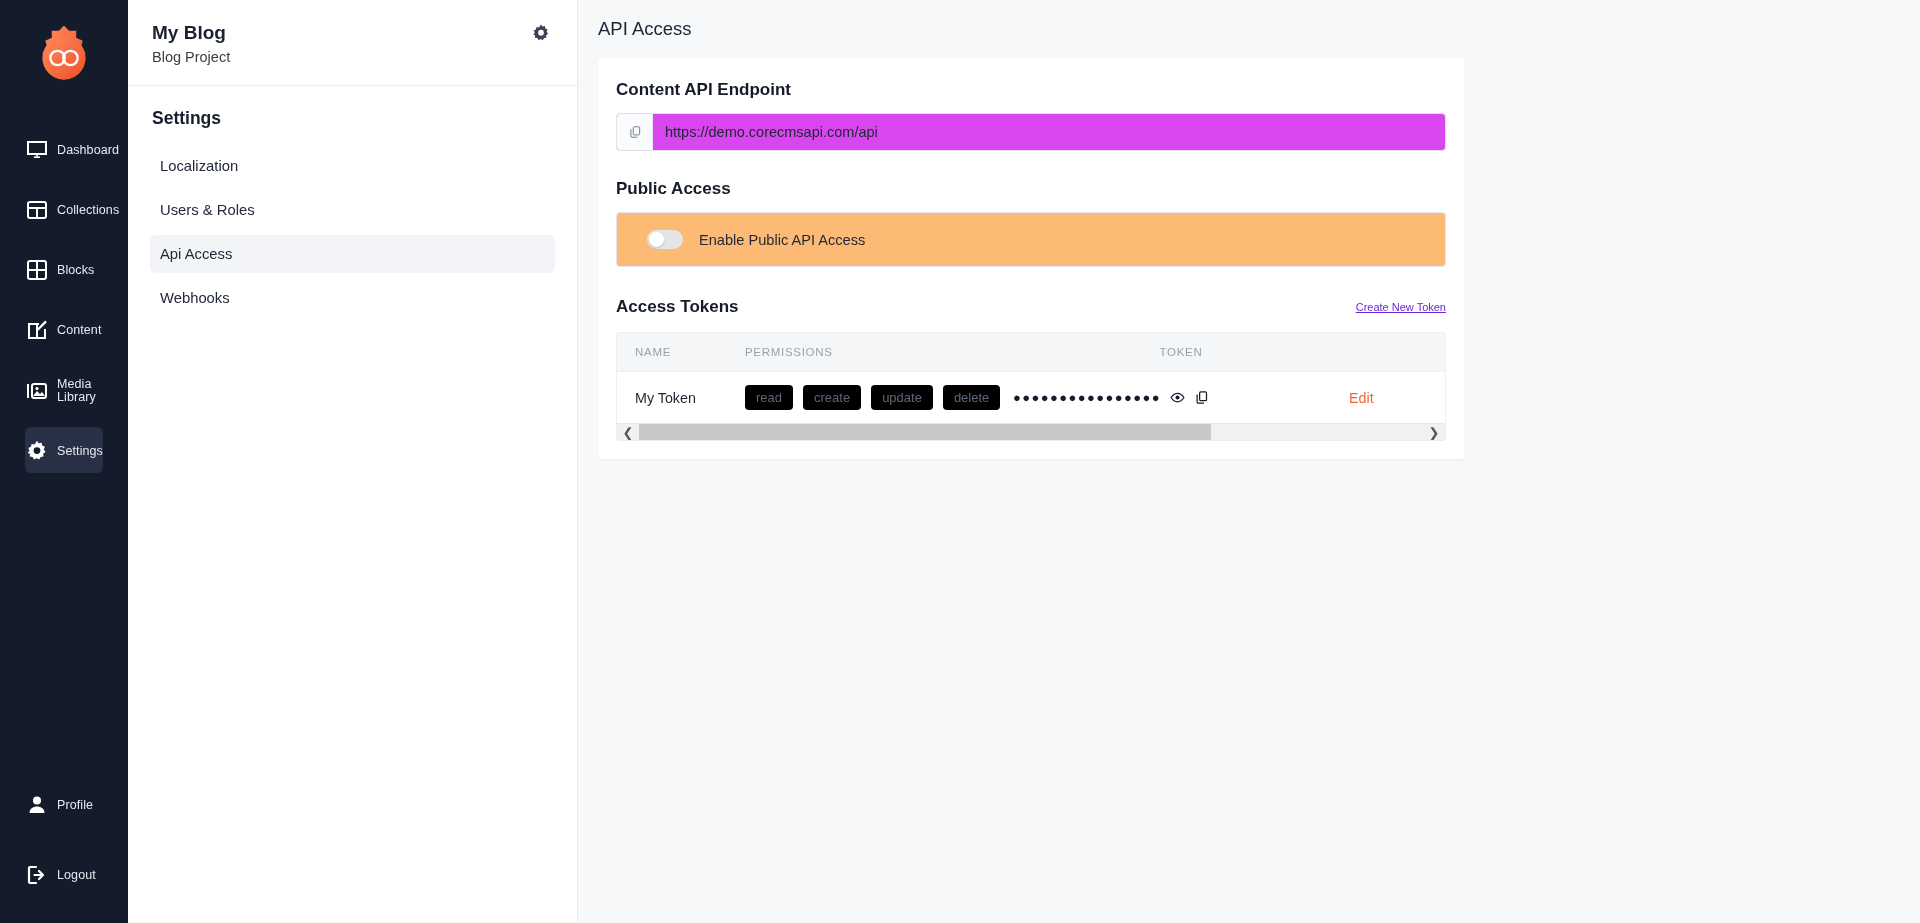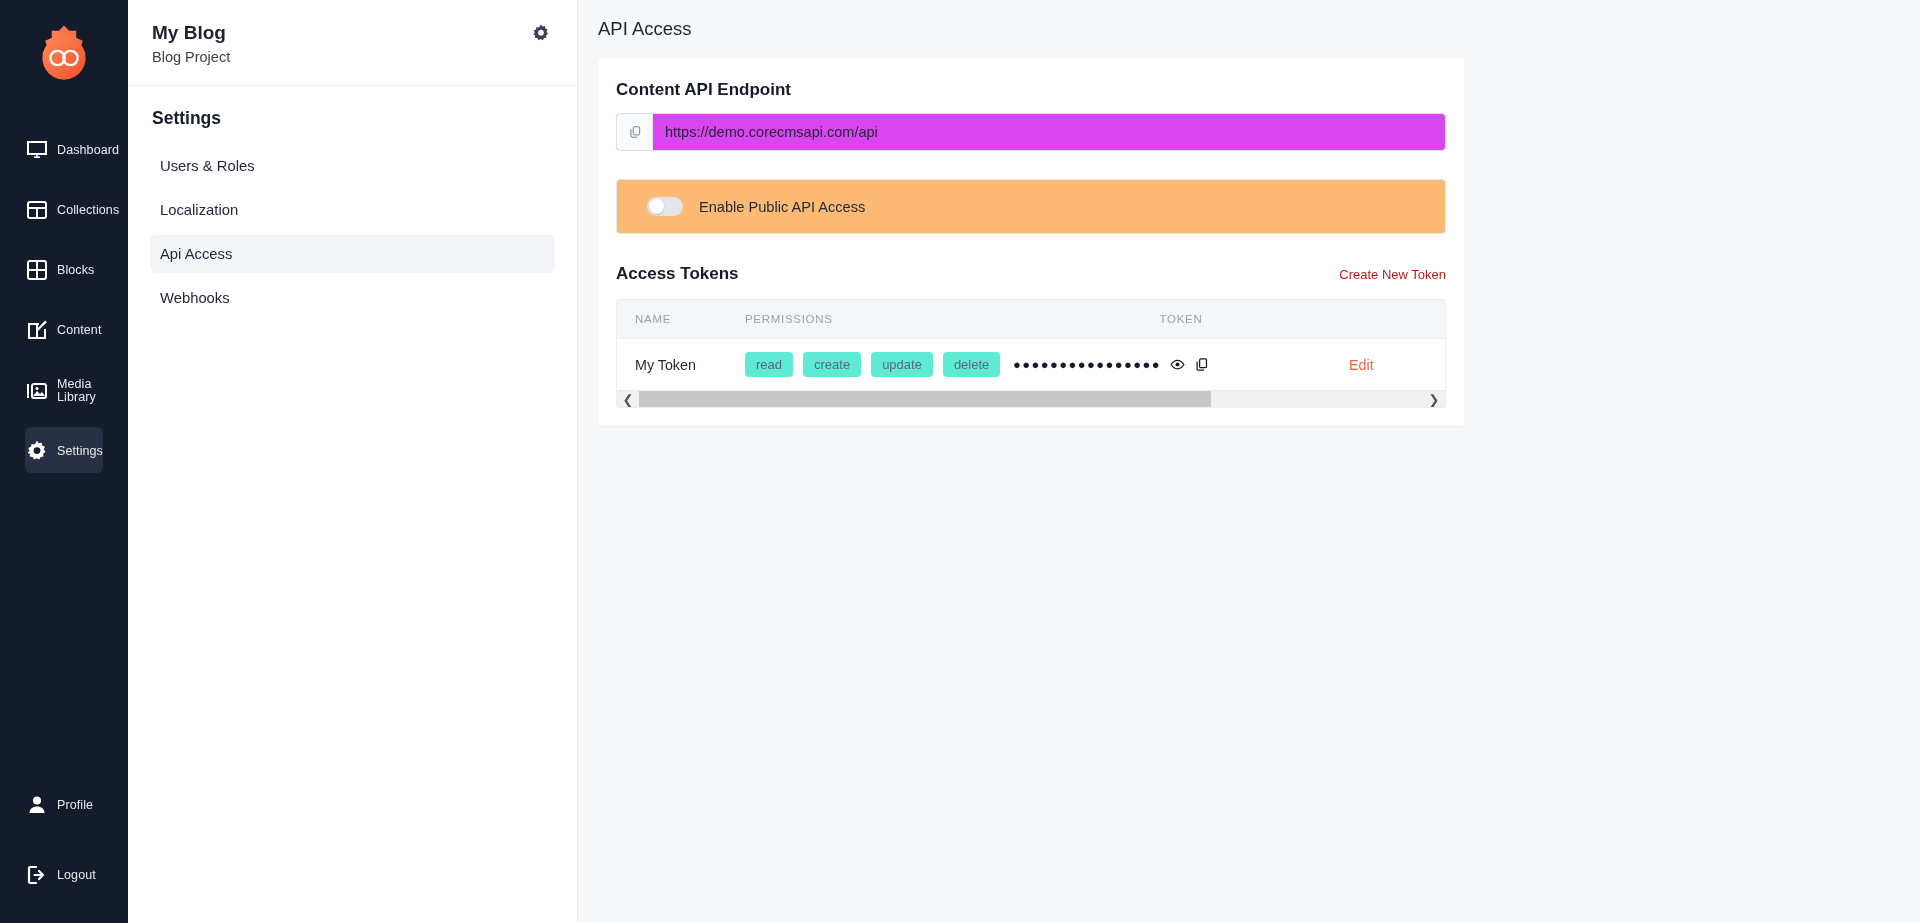"Public Access" h2.block-title { html: none -> <h2>Public Access</h2> }
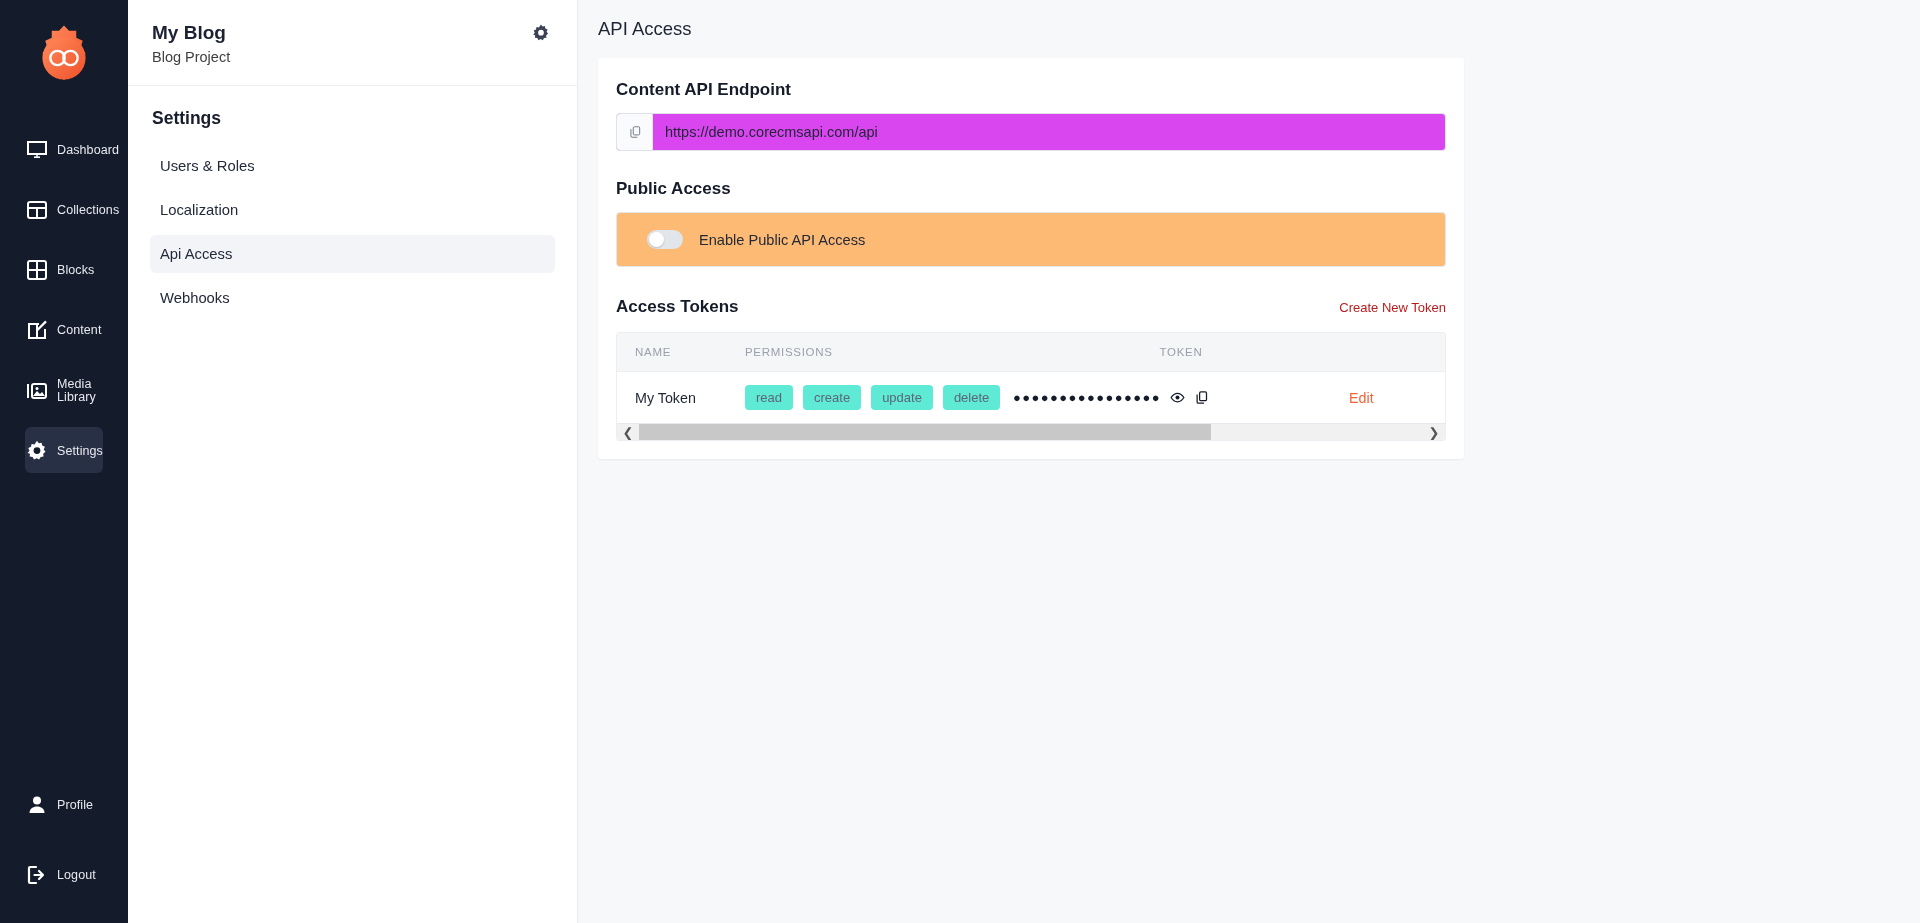"Users & Roles" a.side-nav-item { order: before "Localization" -> after "Localization" }
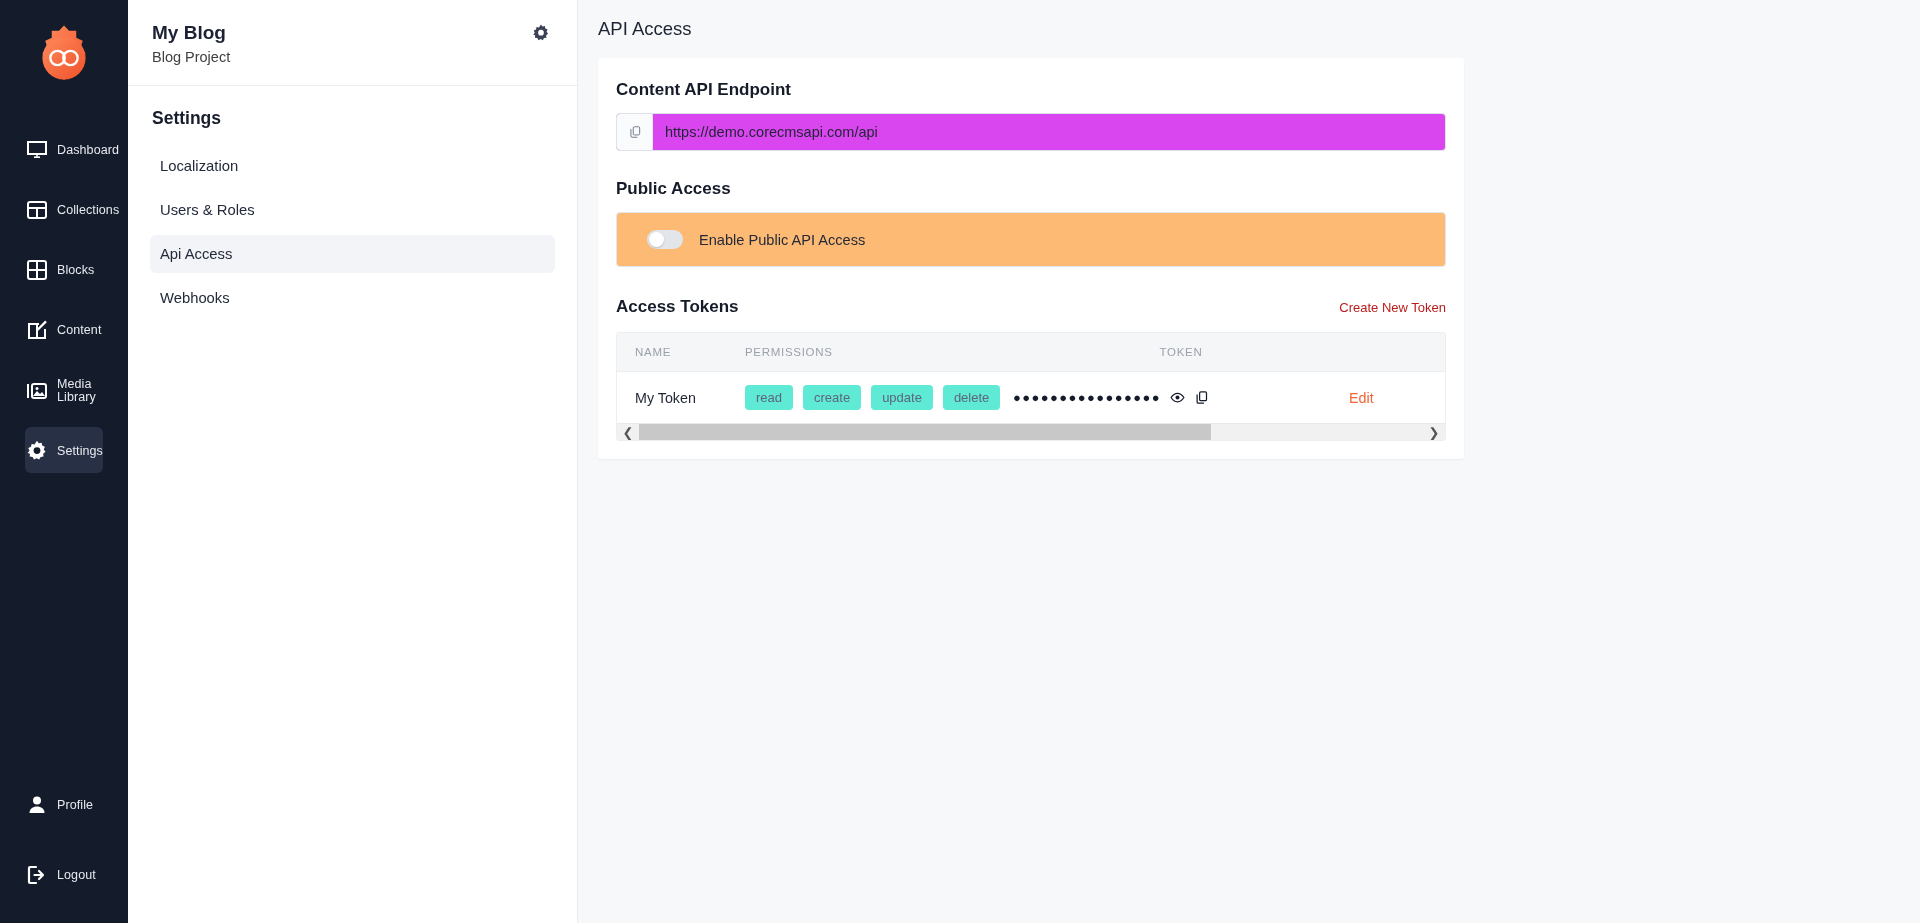"Create New Token" .create-link { color: #b91c1c -> #6d28d9; font-size: 13px -> 11px; text-decoration: none -> underline }
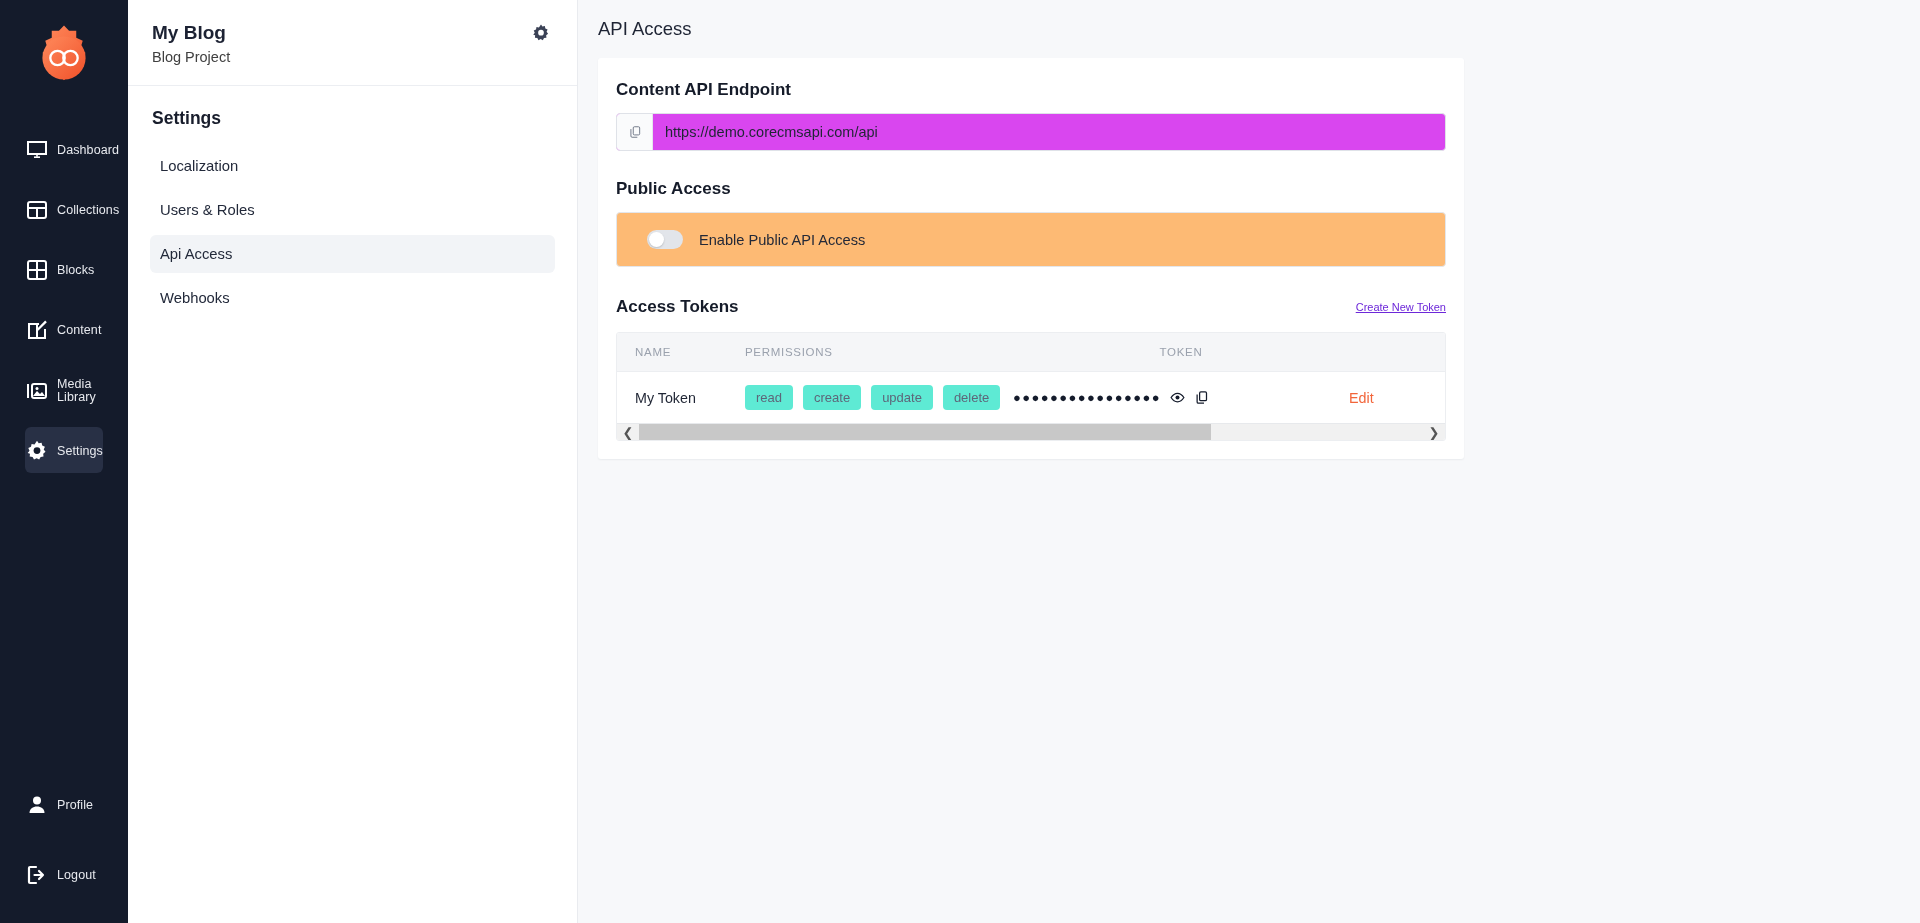"read" .pill { background: #5eead4 -> #000000 }
